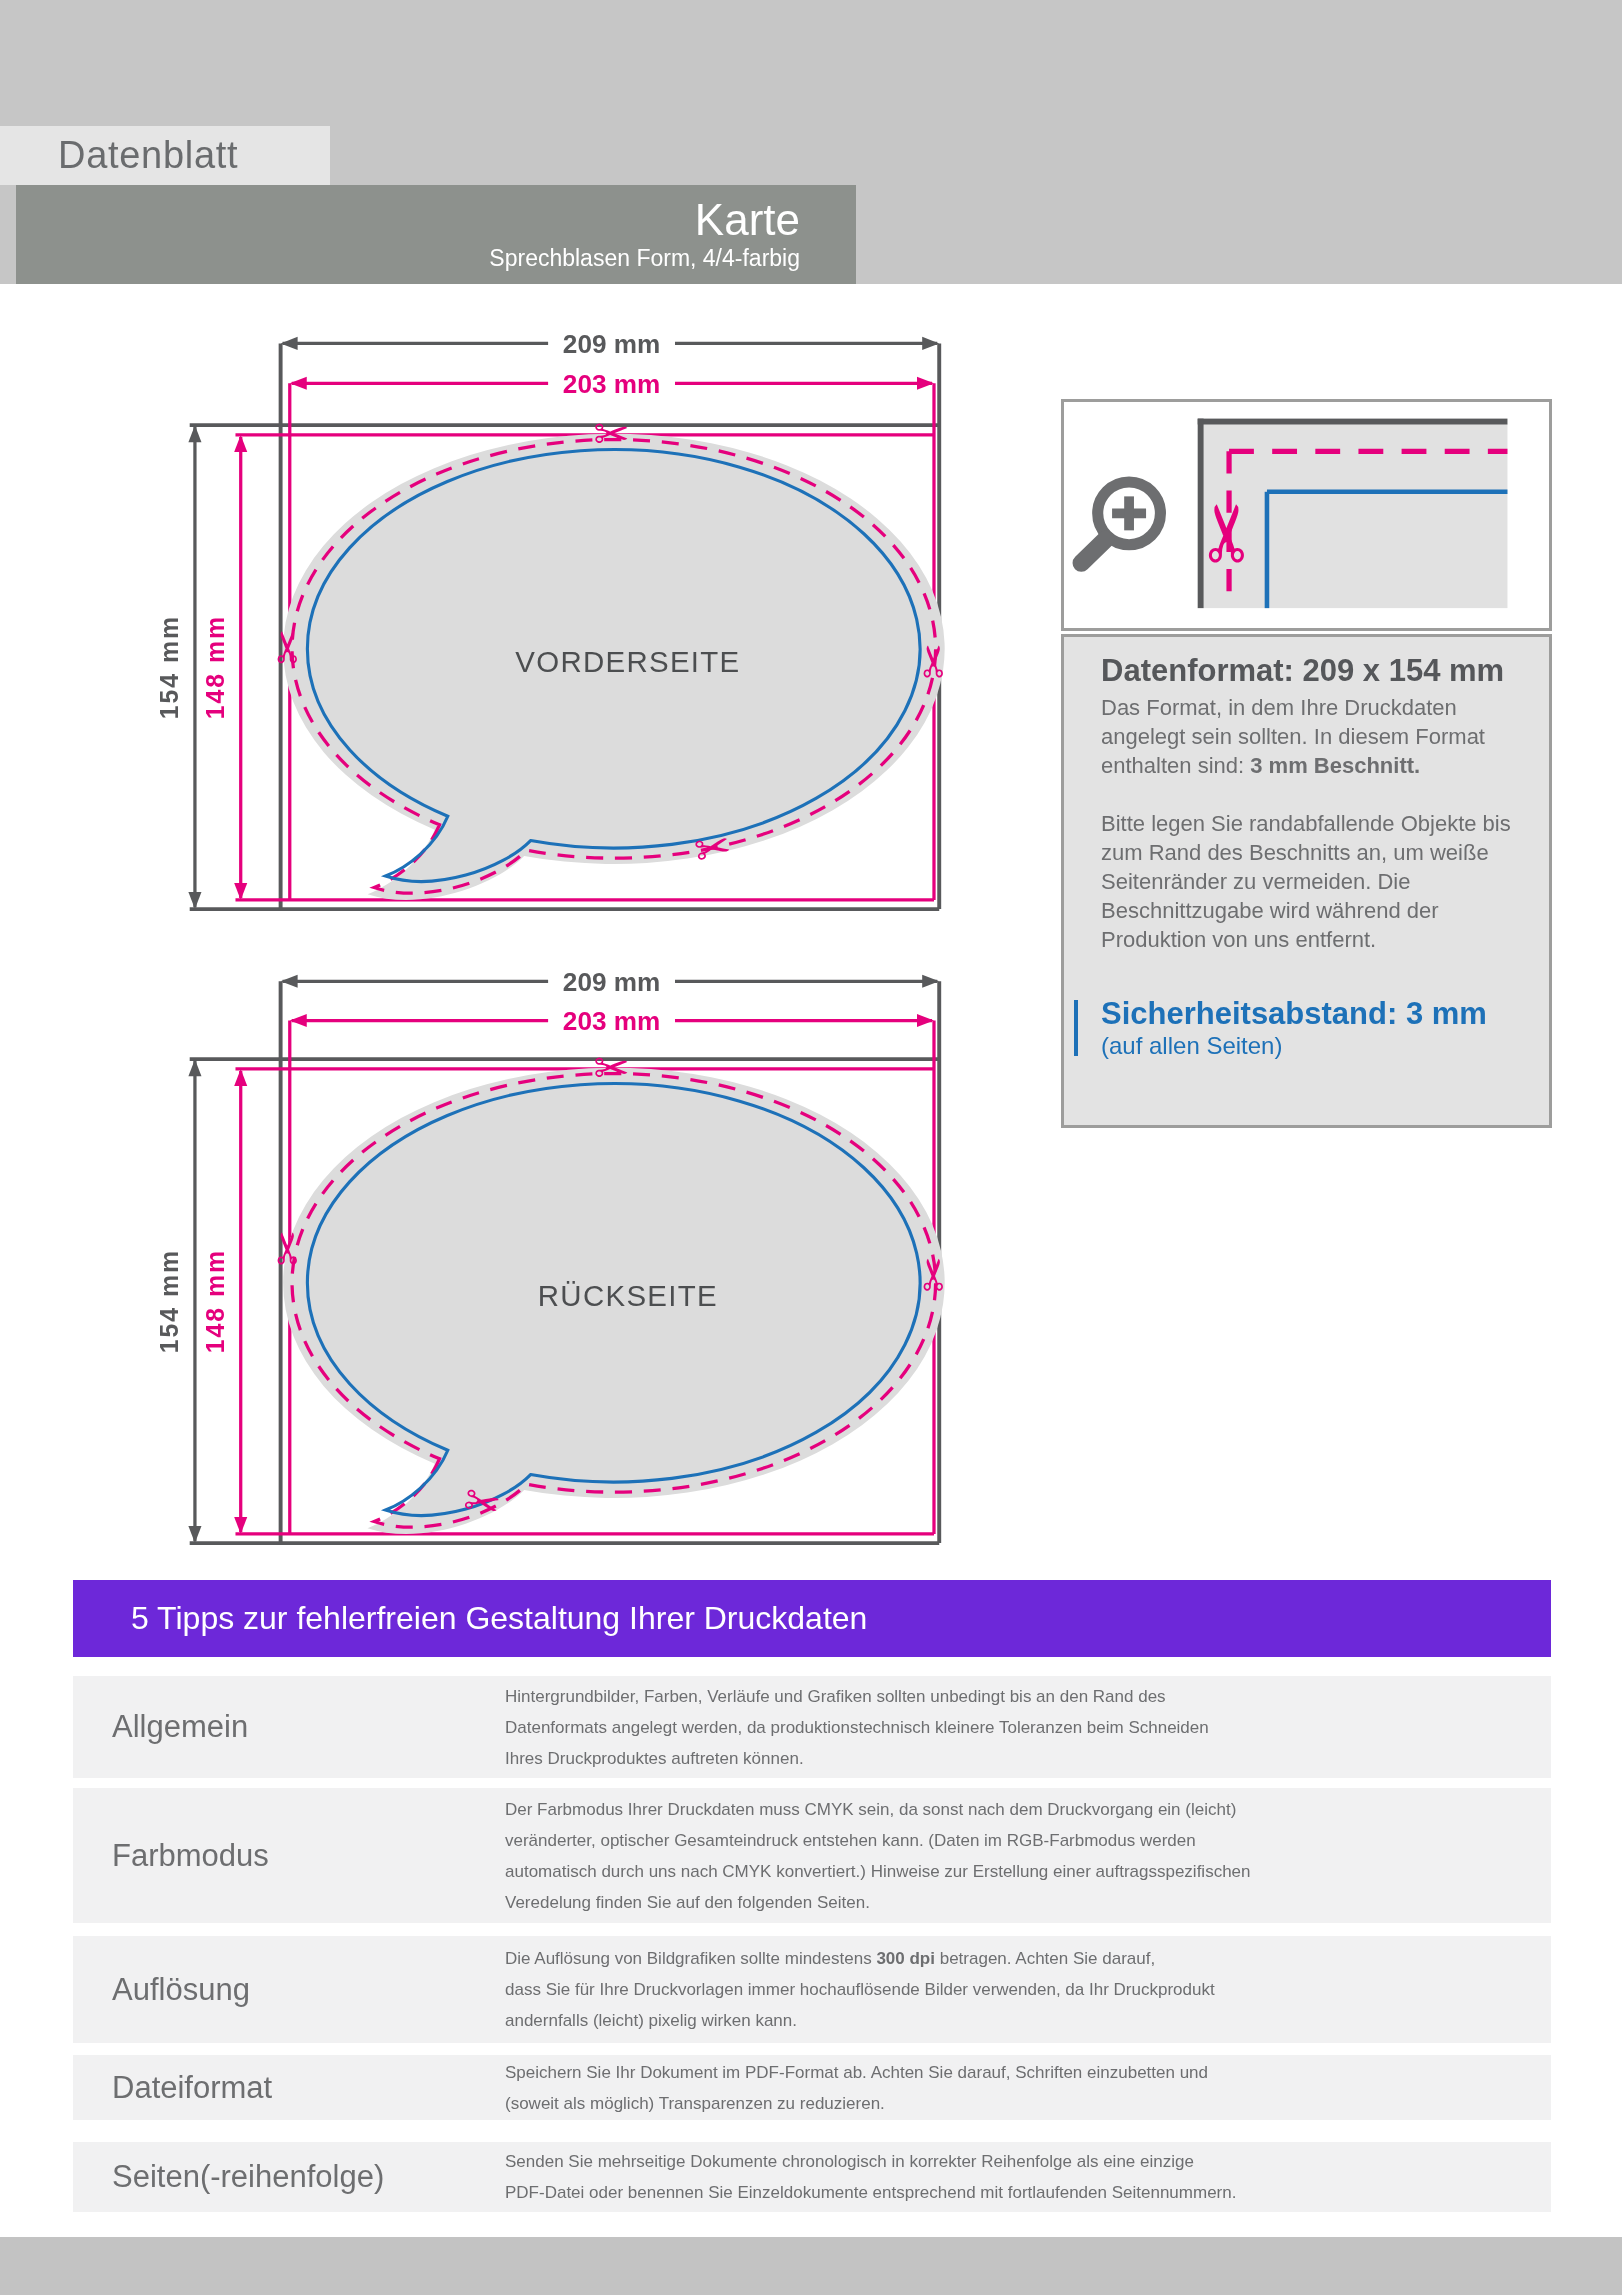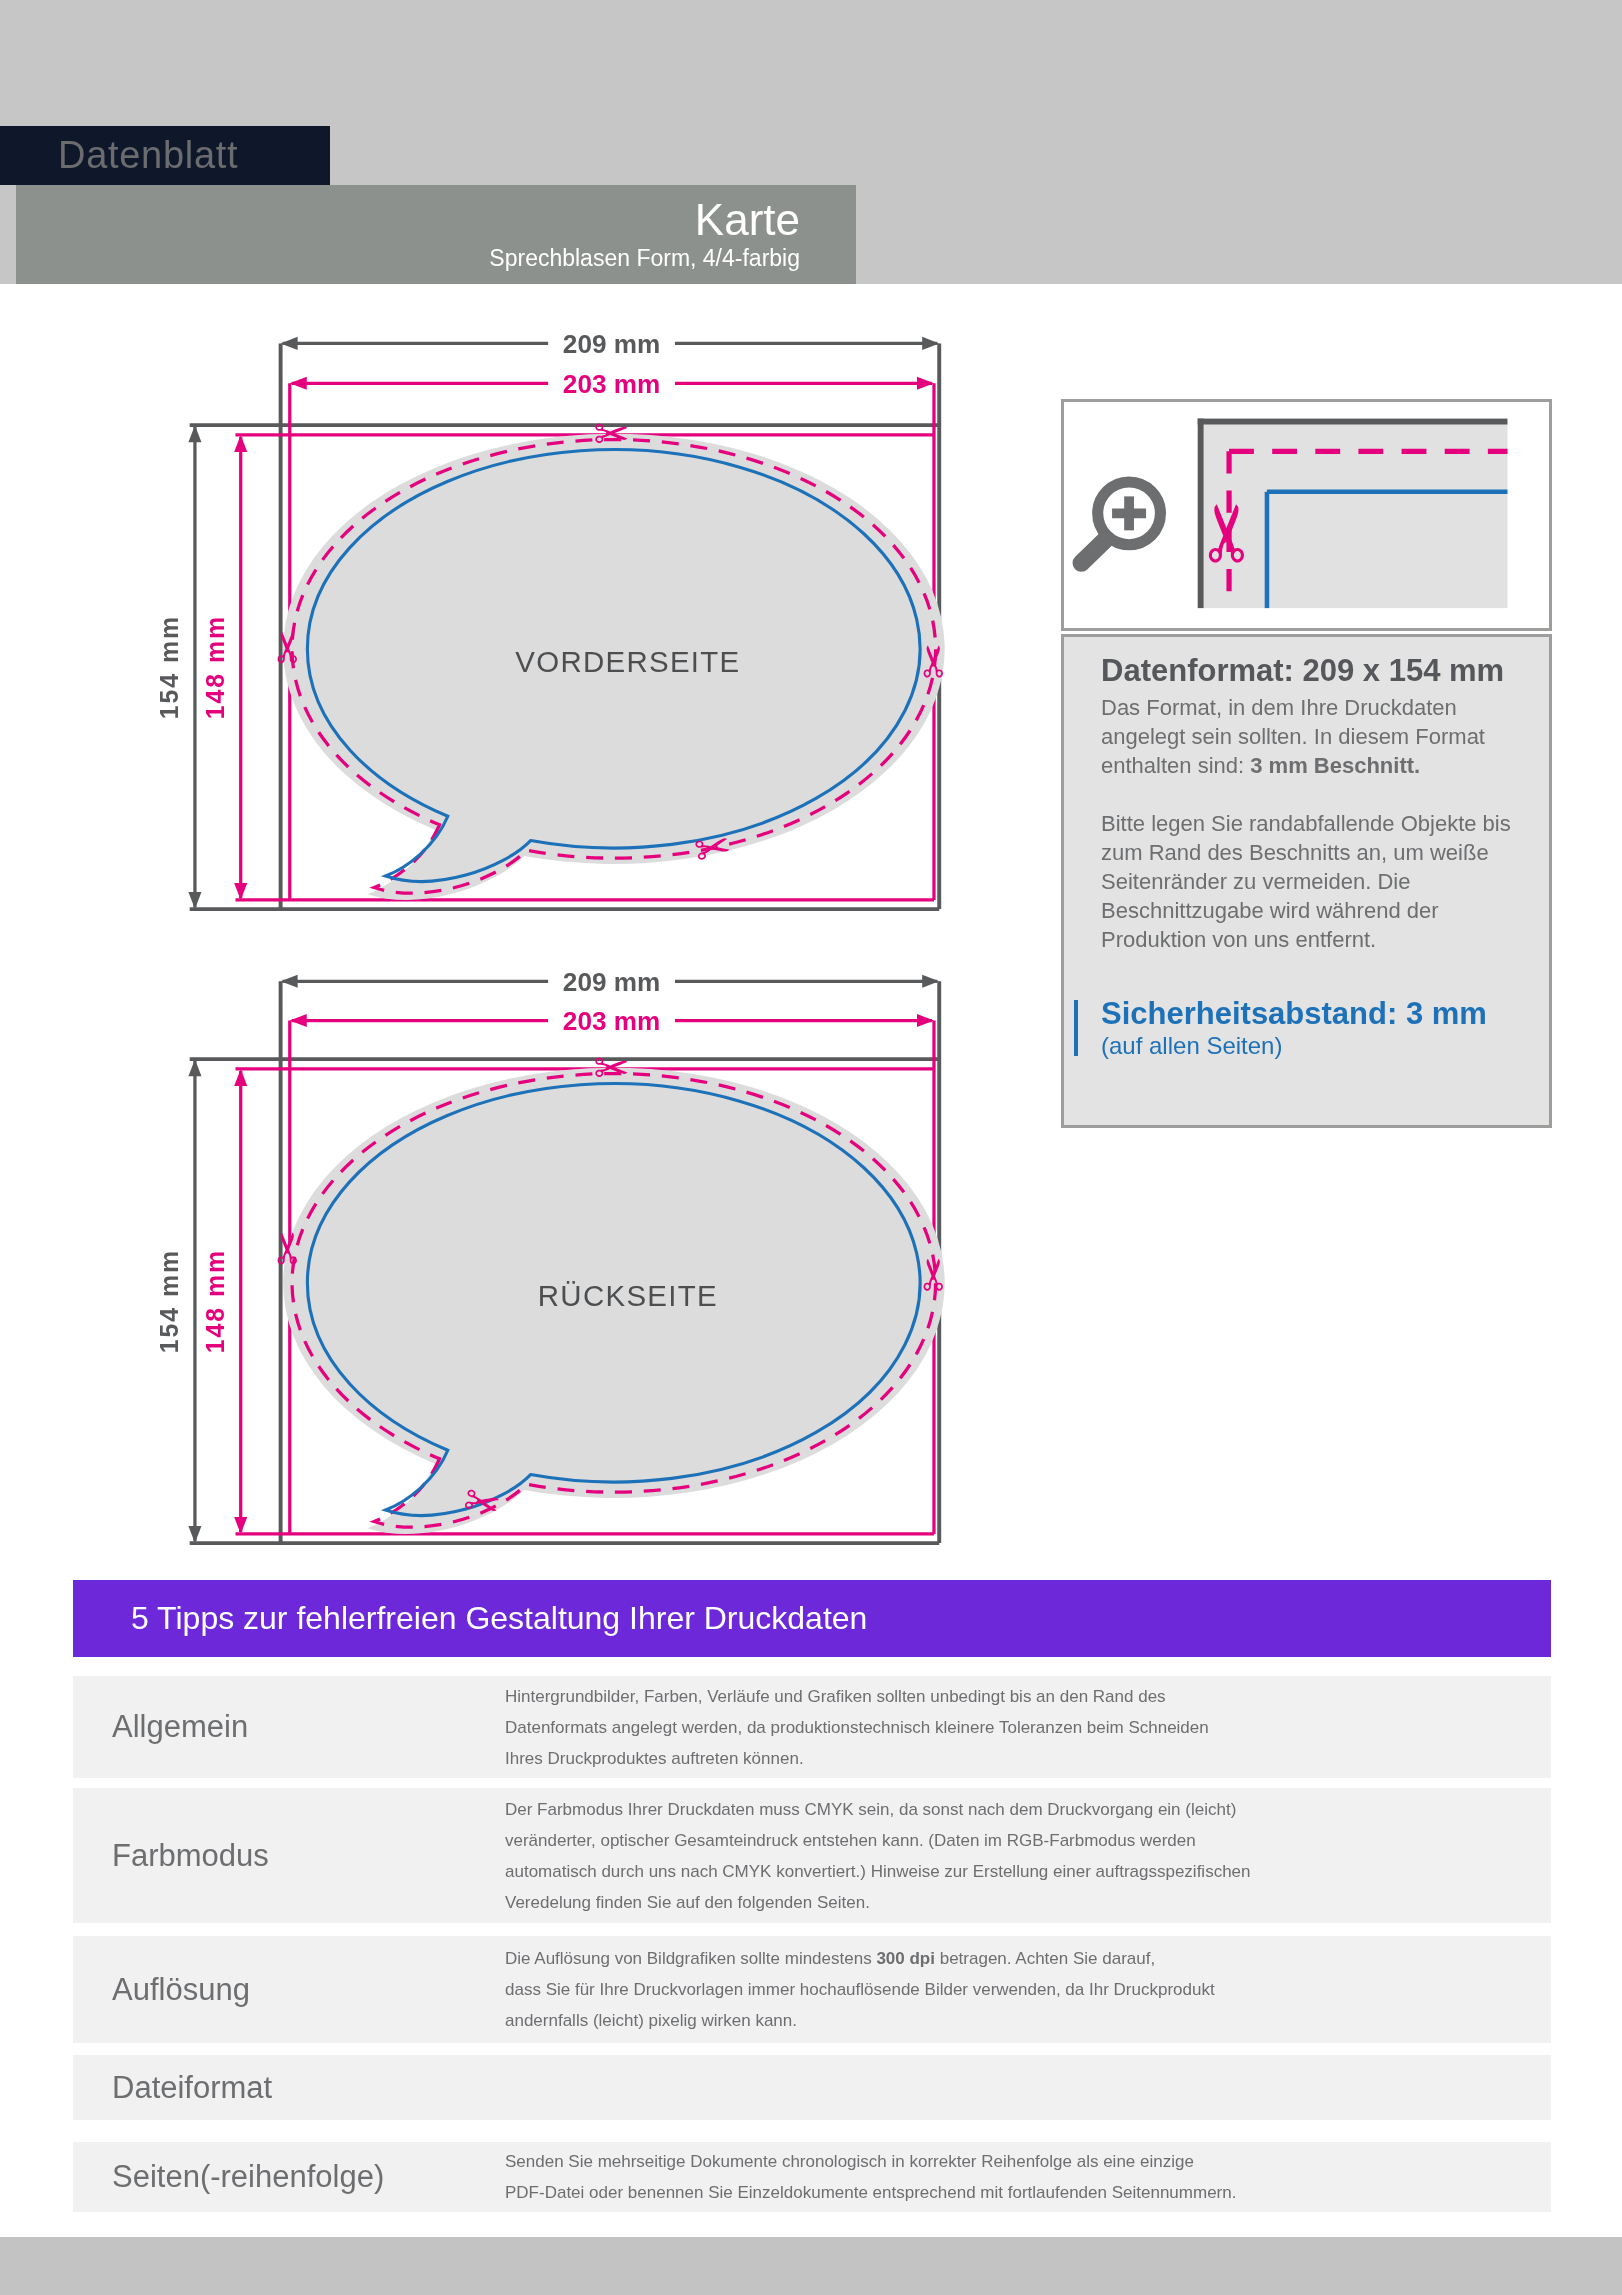"Datenblatt" .datenblatt-box { background: #0f172a -> #e5e5e5 }
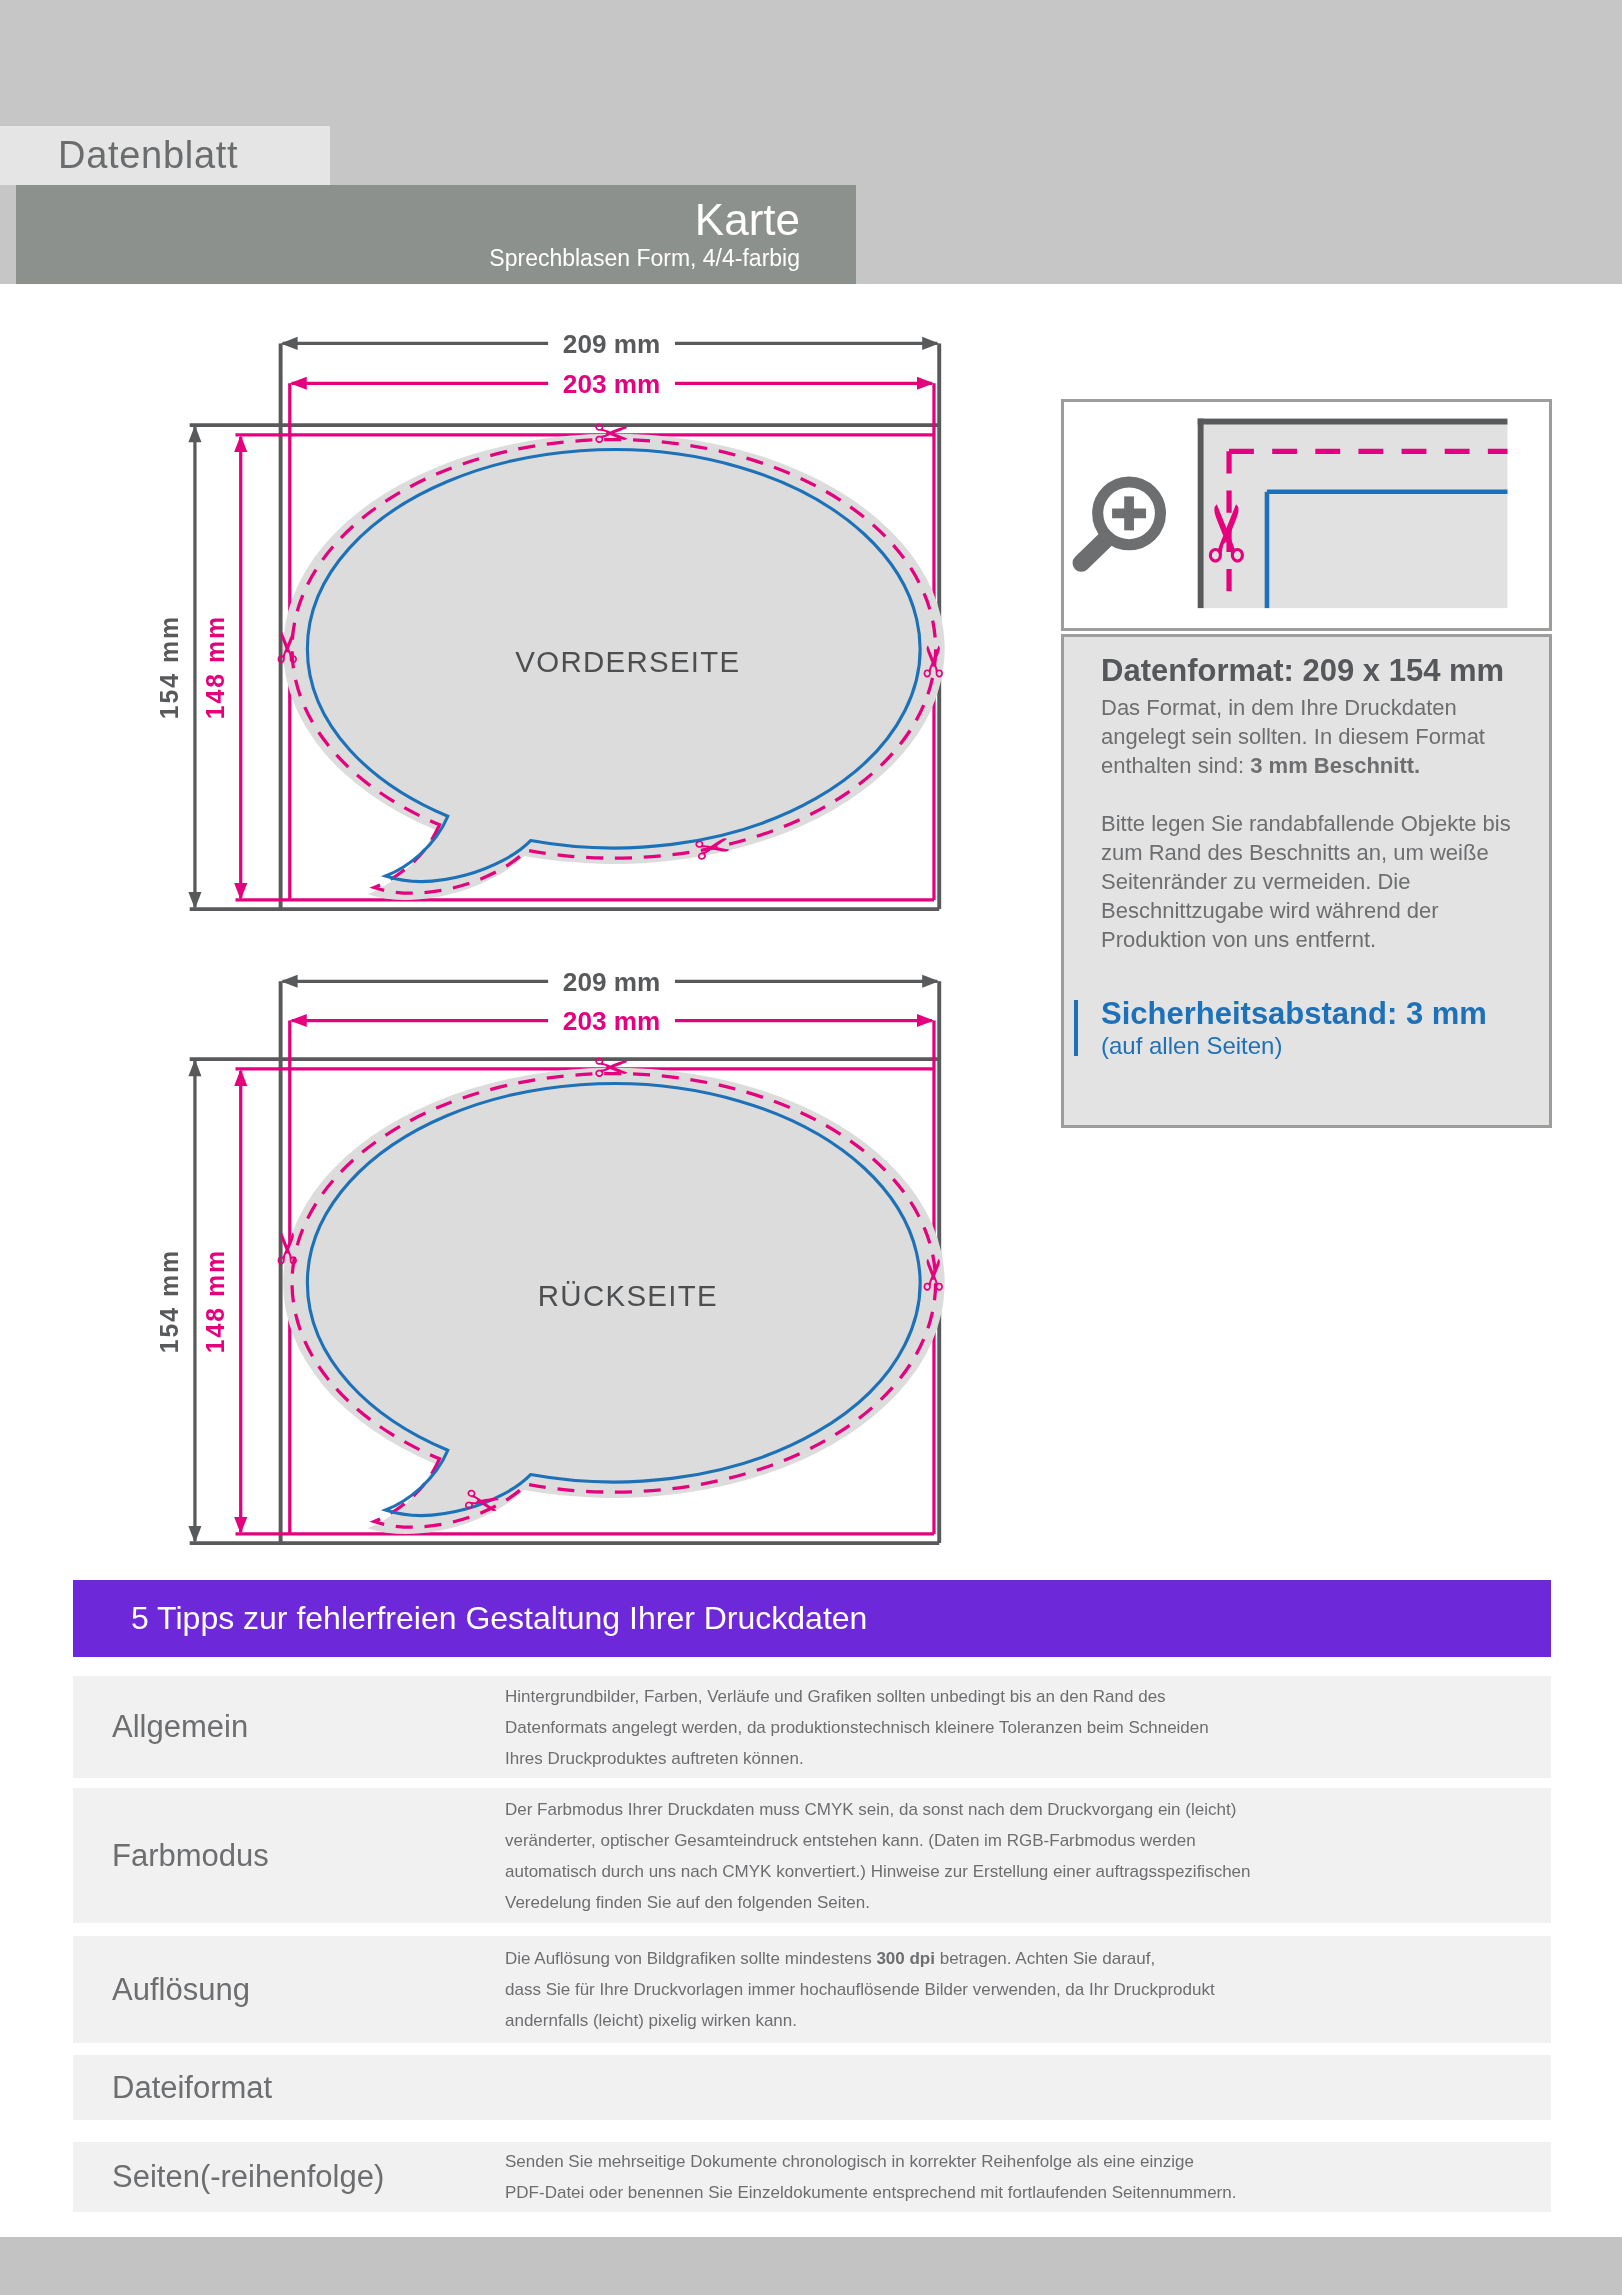"Speichern Sie Ihr Dokument im" div.tip-text { html: none -> <div><span>Speichern Sie Ihr Dokument im PDF-Format ab. Achten Sie darauf, Schriften einzubetten und (soweit als möglich) Transparenzen zu reduzieren.</span><b></b><span></span></div> }
